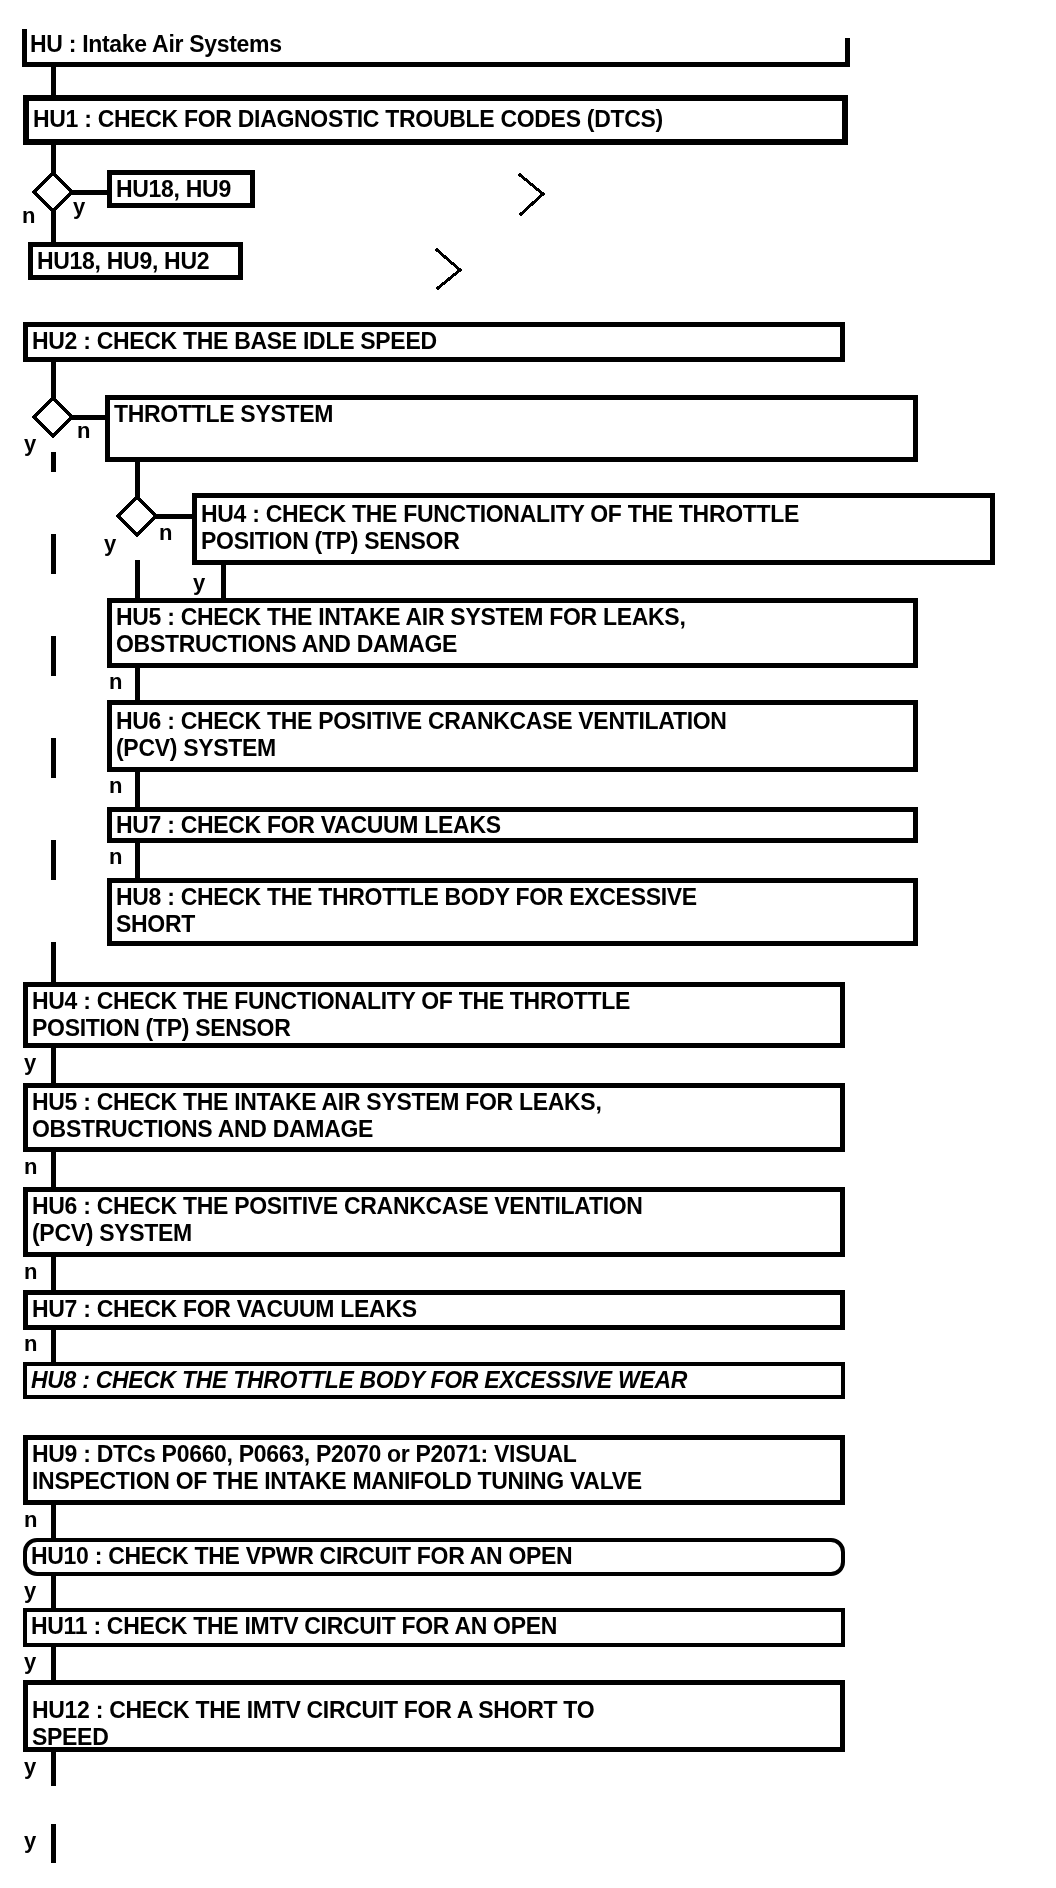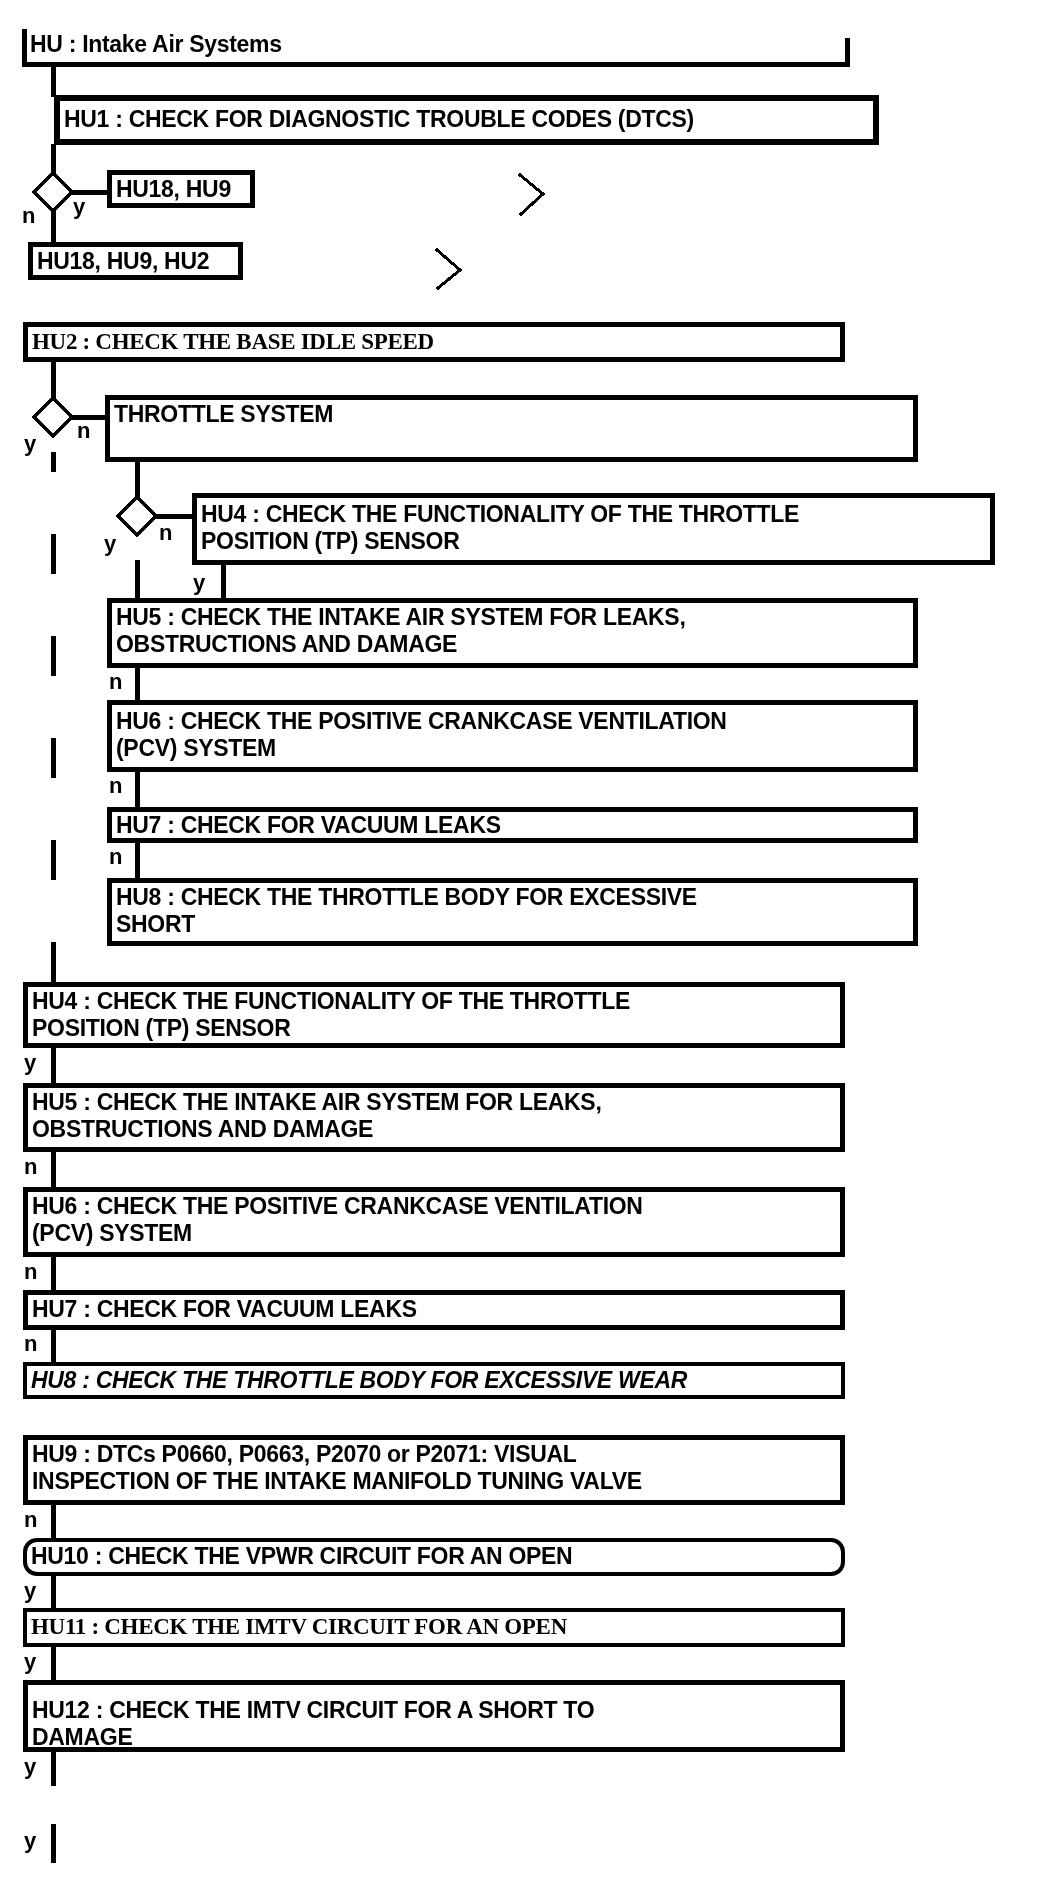"HU1 : CHECK FOR DIAGNOSTIC" div.node { margin-left: 31px -> none }
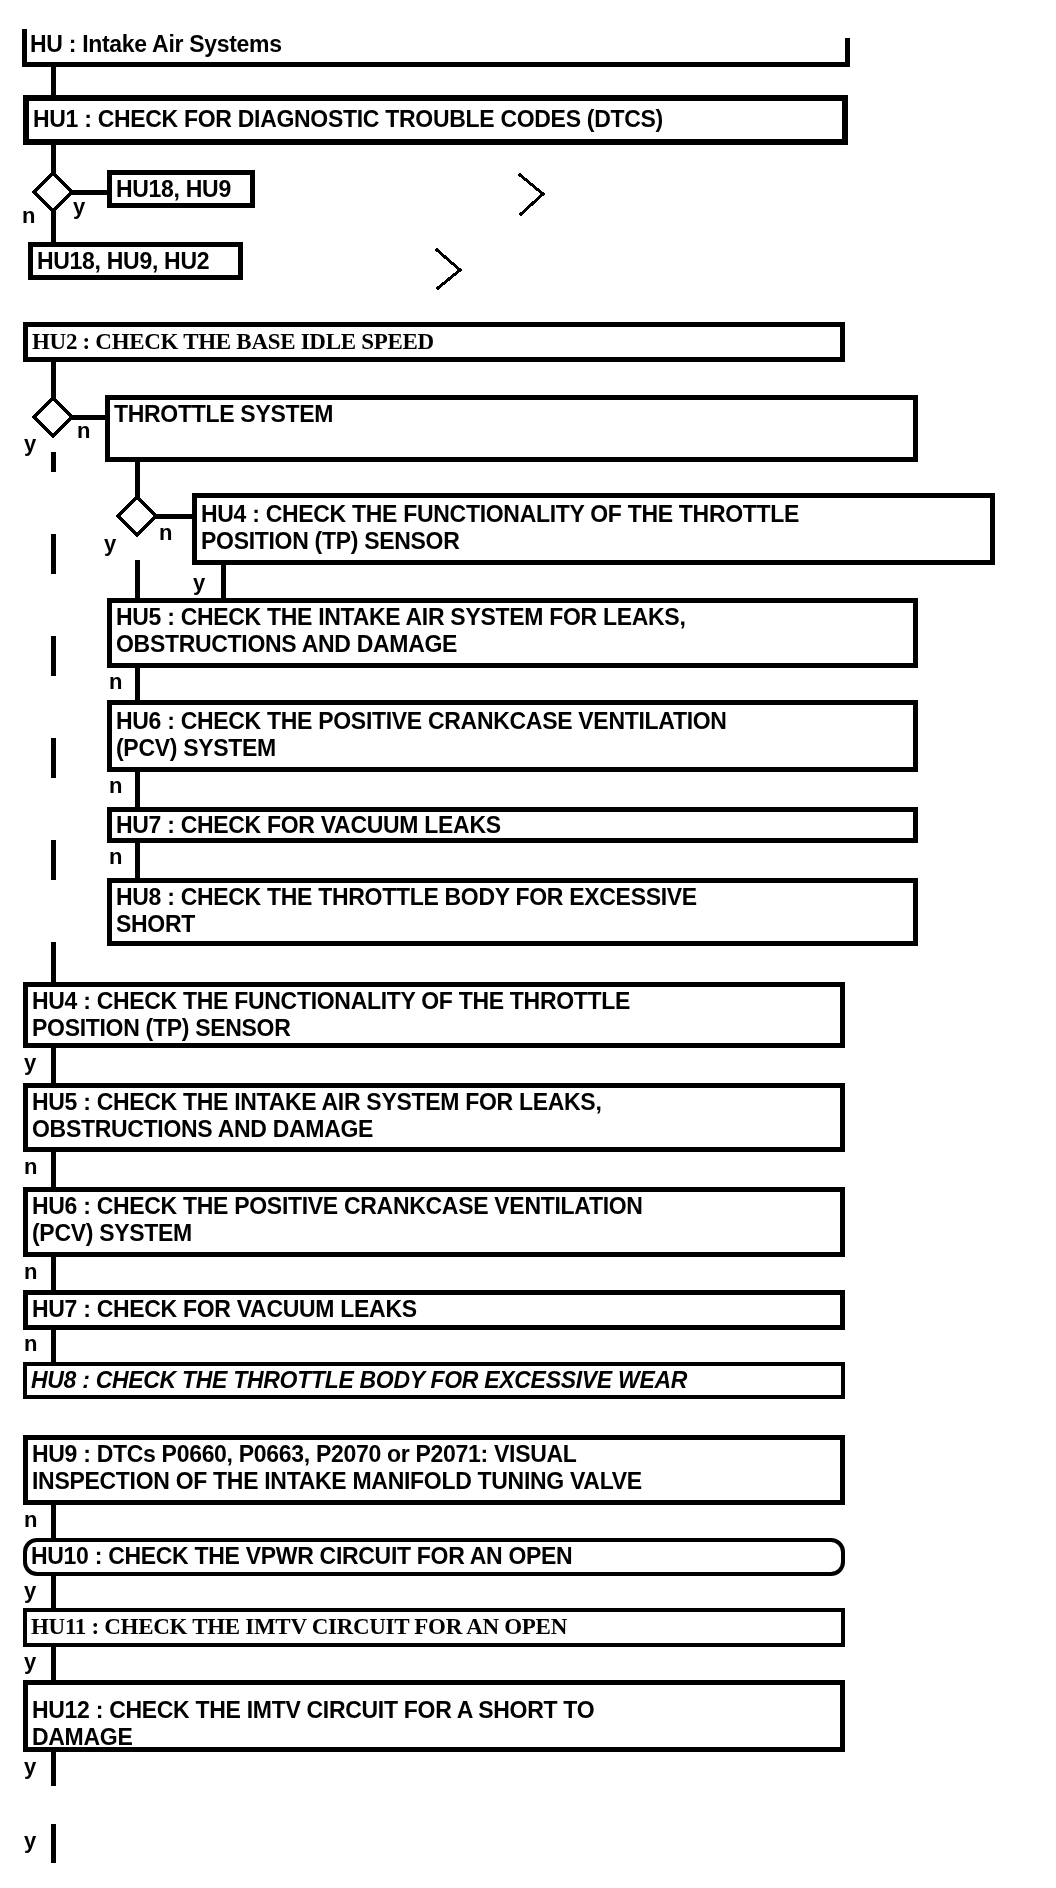"HU2 : CHECK THE BASE" div.node { font-family: Liberation Serif, serif -> none }
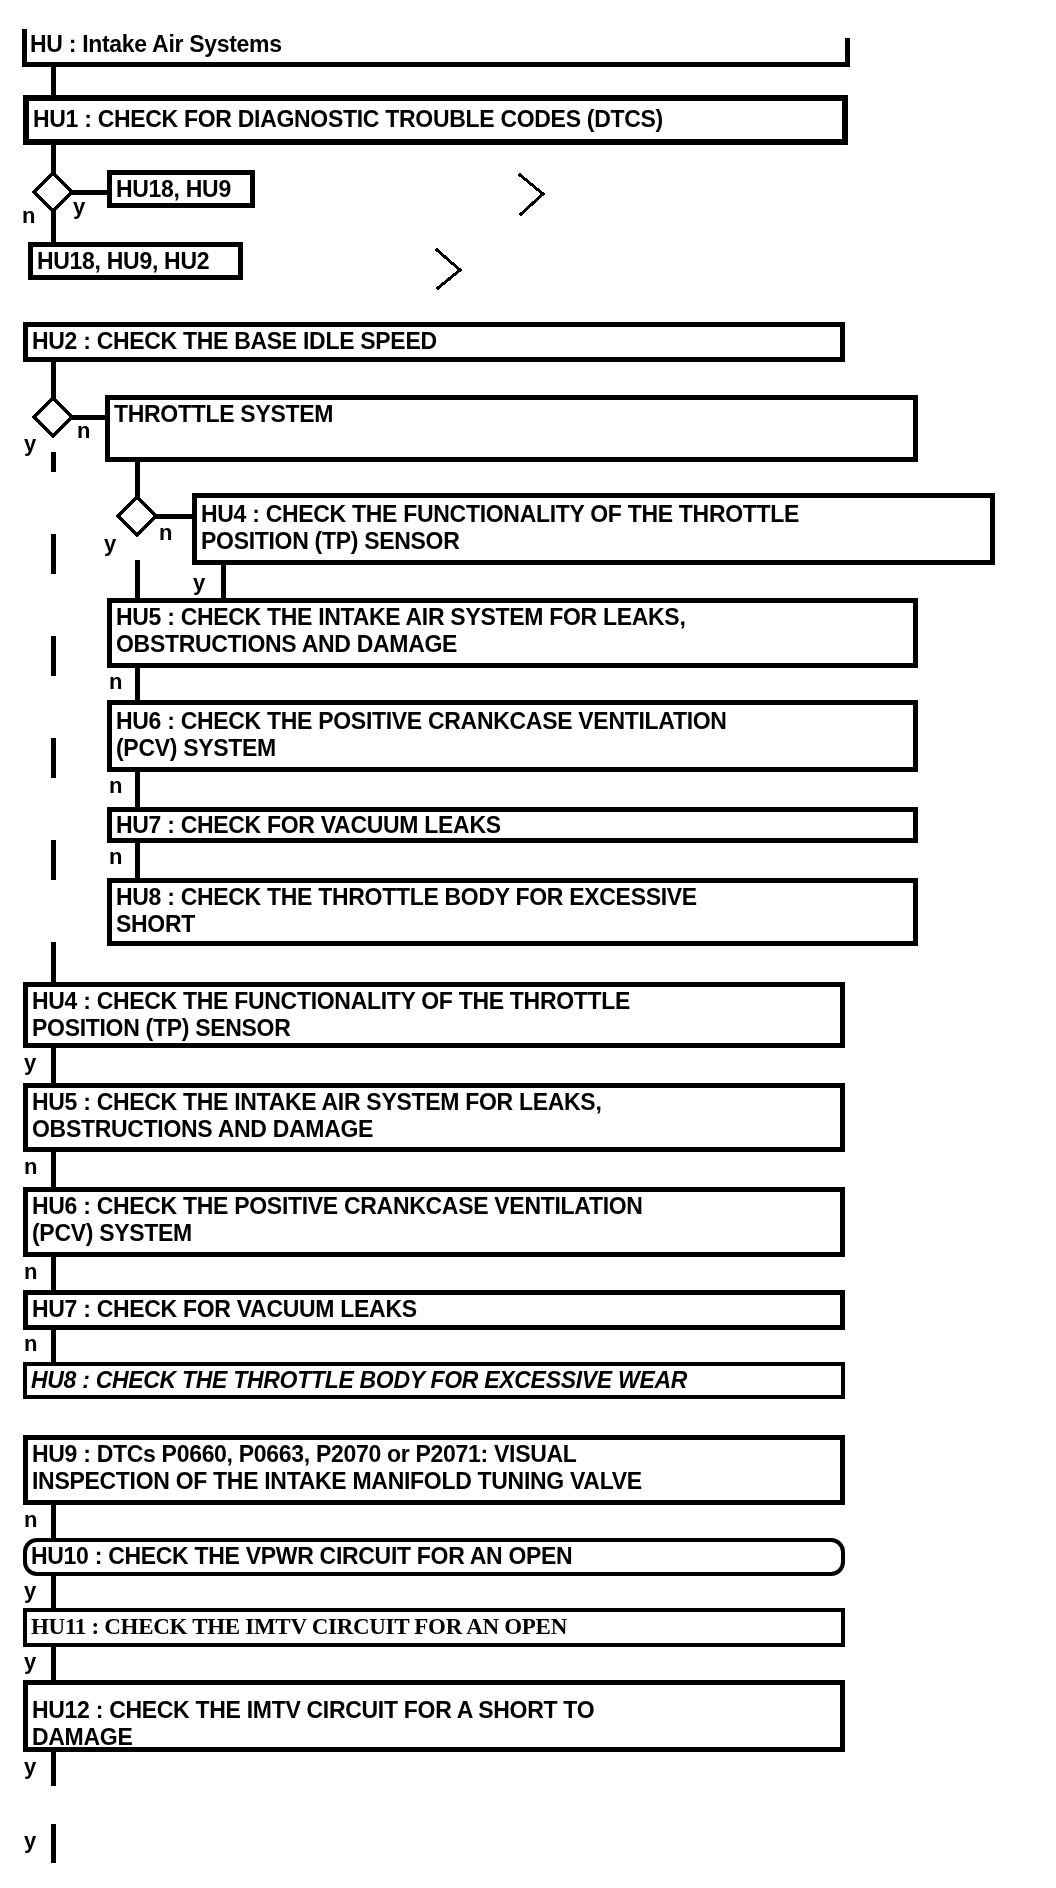"HU11 : CHECK THE IMTV" div.node { font-family: Liberation Serif, serif -> none }
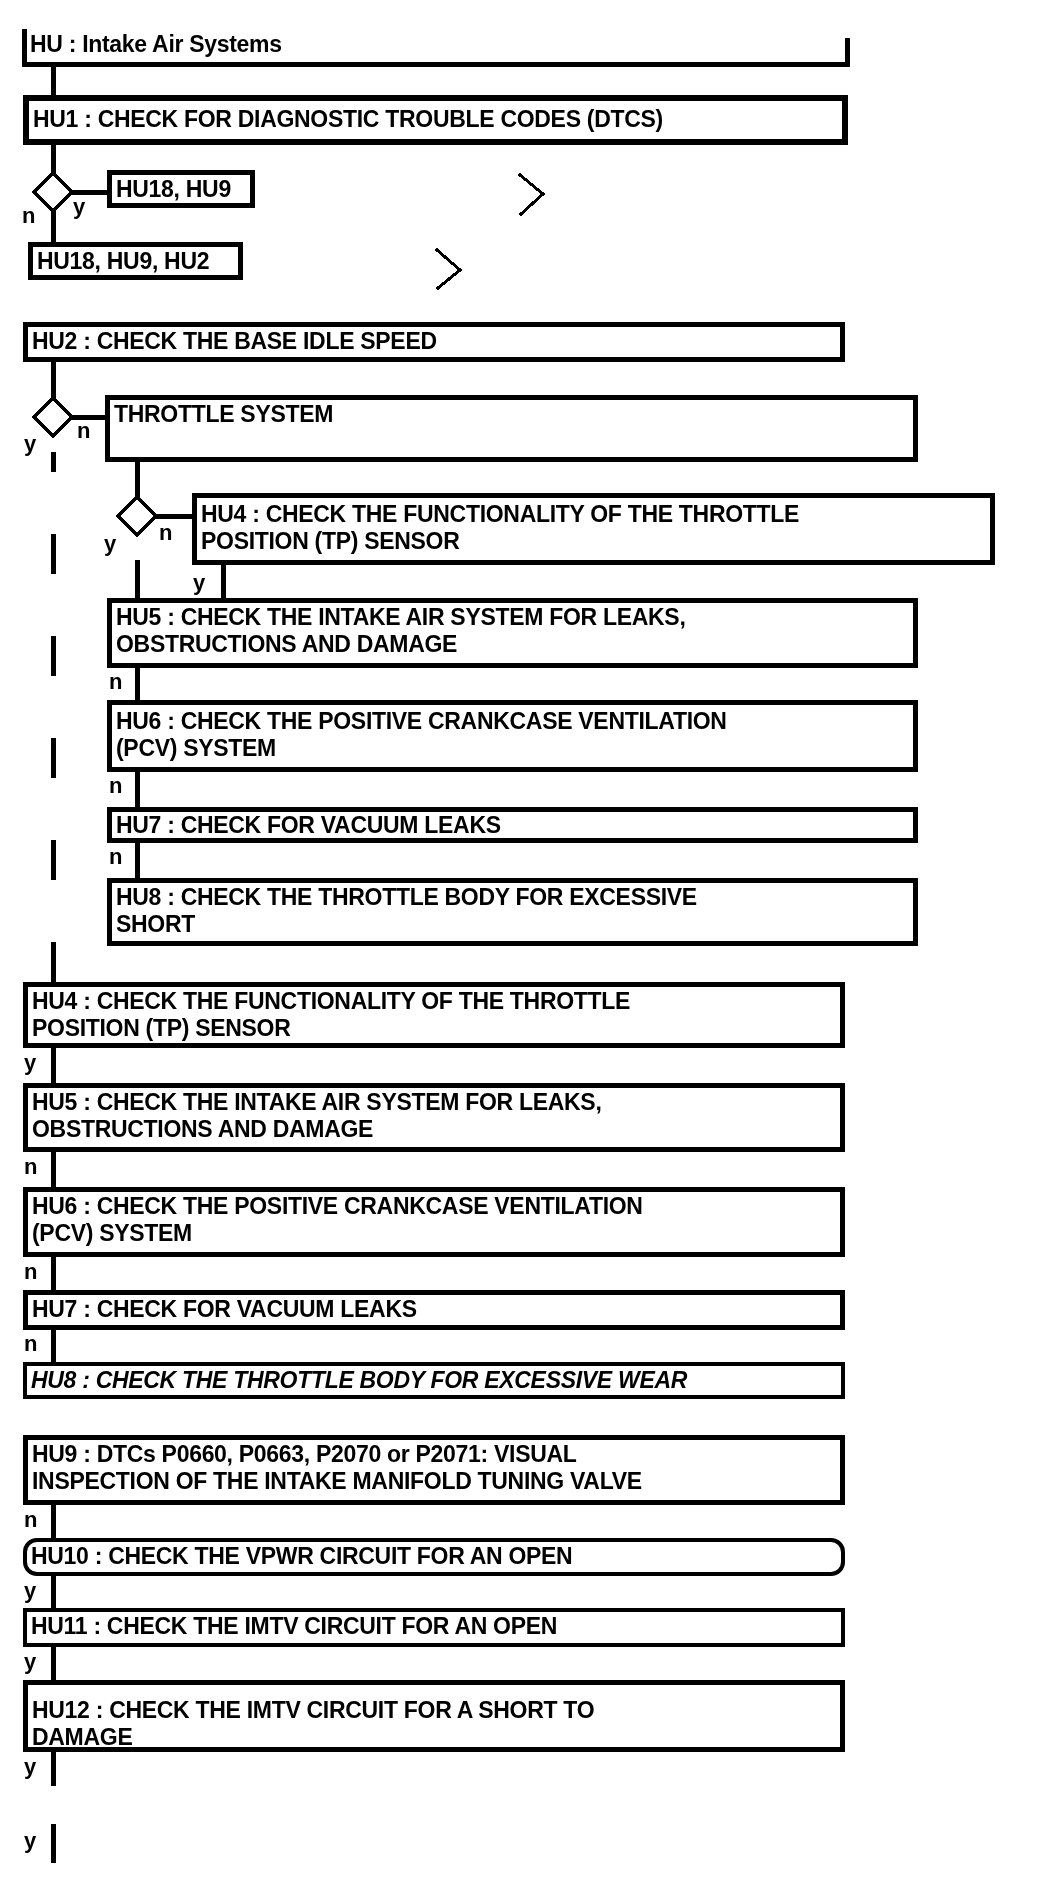"DAMAGE" span.ln { text: DAMAGE -> SPEED }
